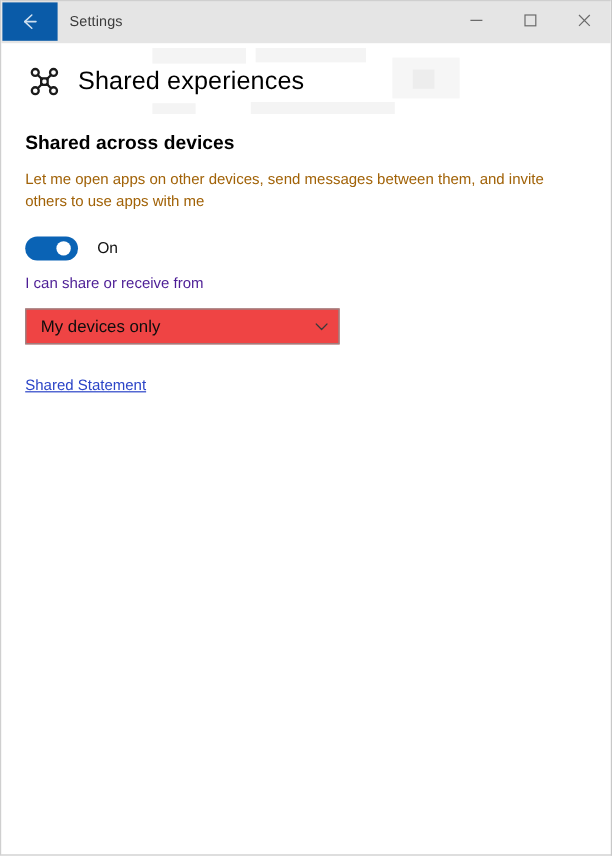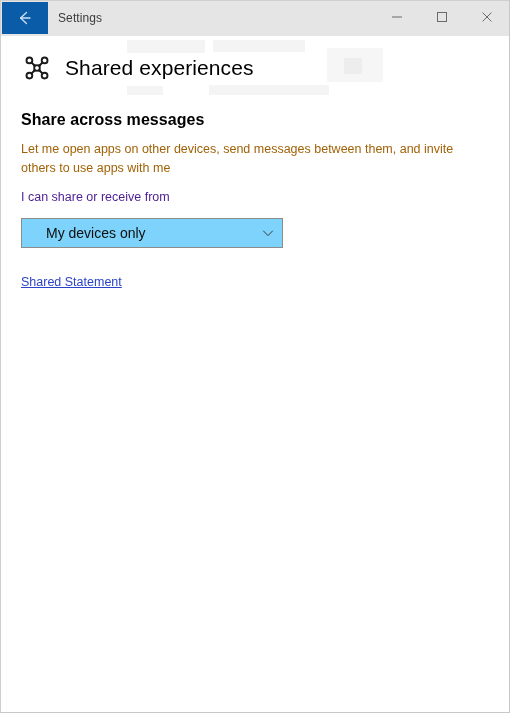"Share across messages" div.section-heading { text: Share across messages -> Shared across devices }
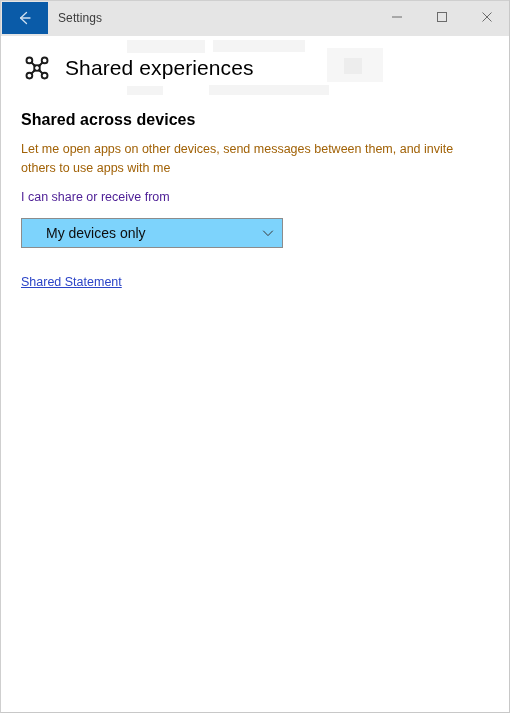"On" div.toggle-row { html: none -> <div> <div> <div></div> </div> <div>On</div> </div> }
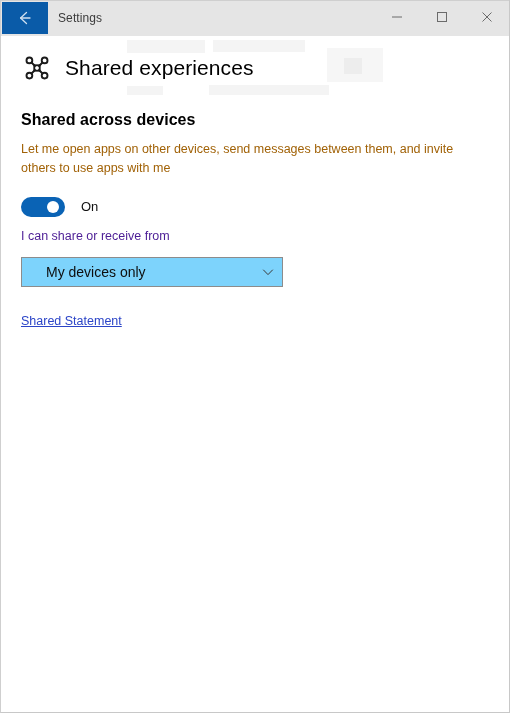"My devices only" .select-box { background: #7dd3fc -> #ef4444; padding-left: 12px -> none }
